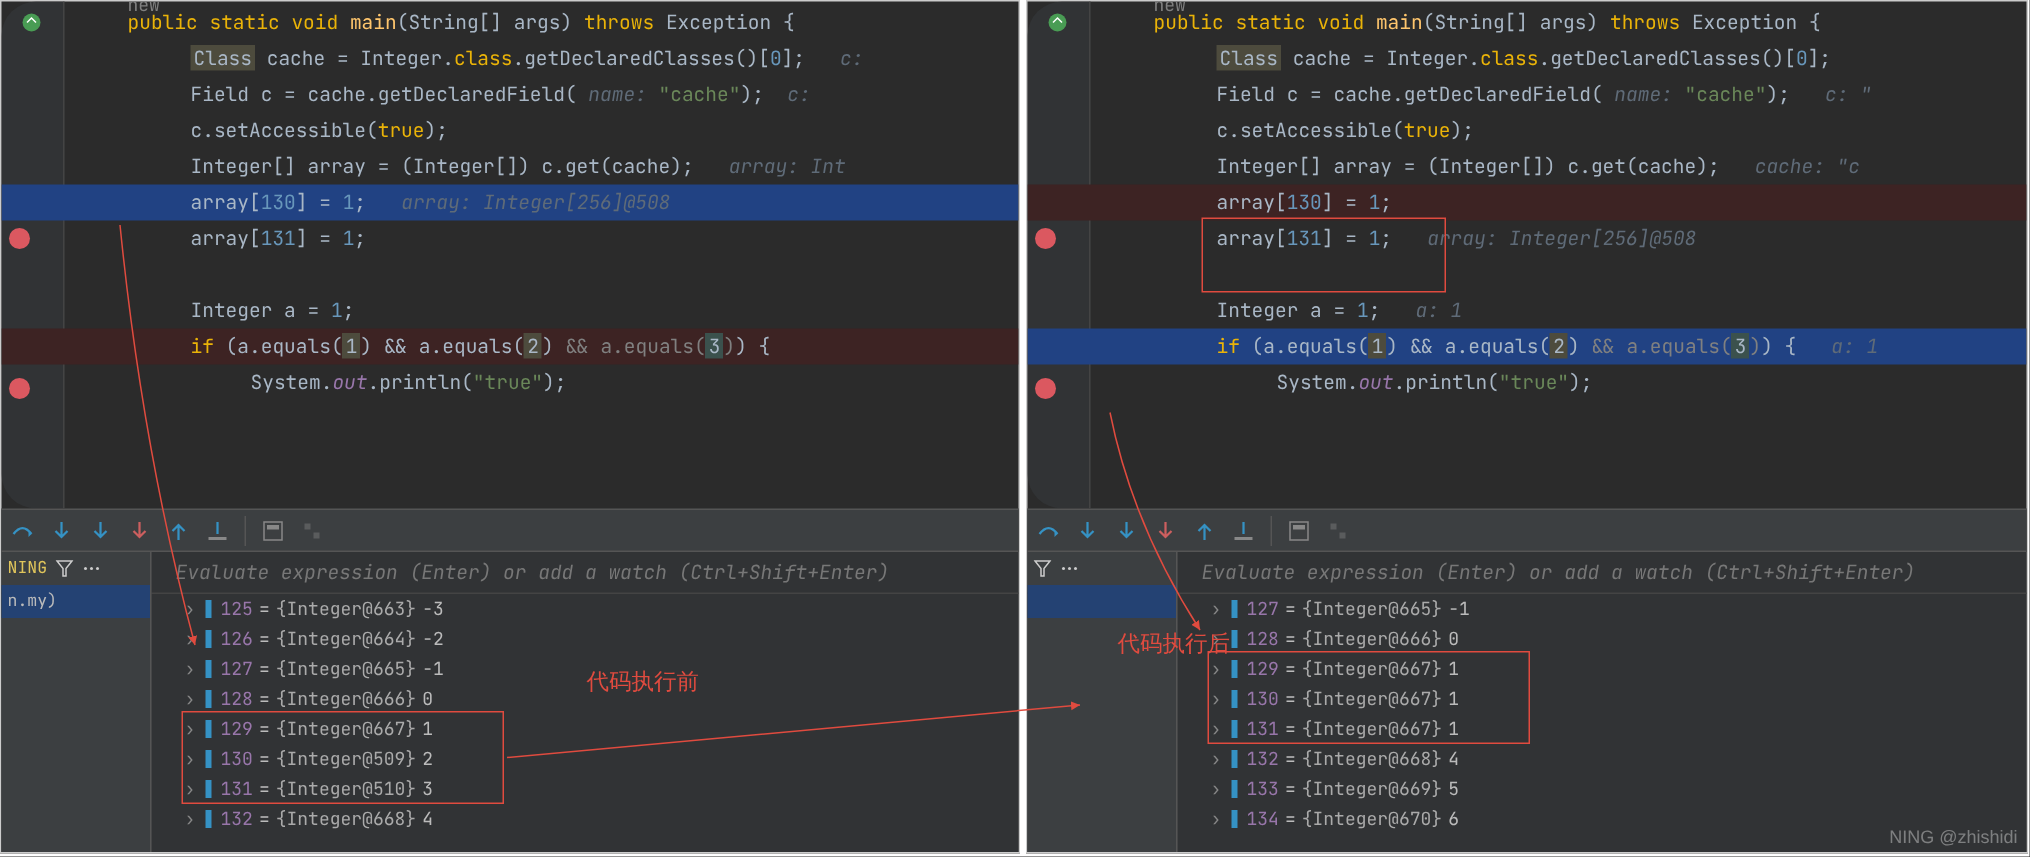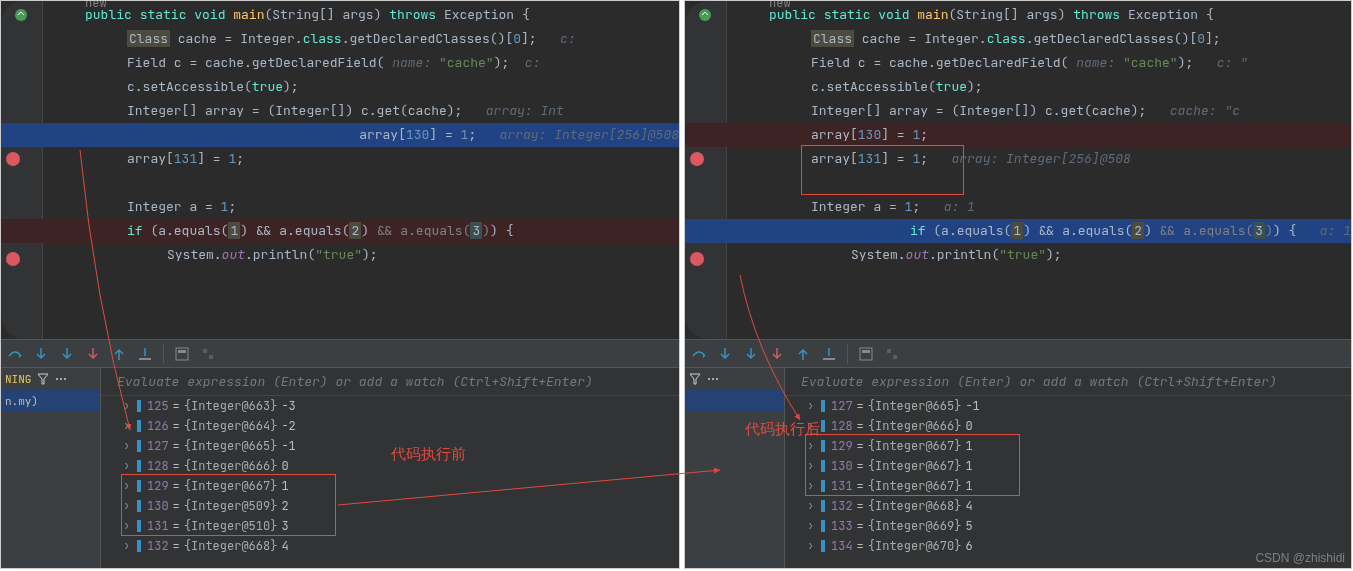"public" .kw { color: #5eead4 -> #eab308 }
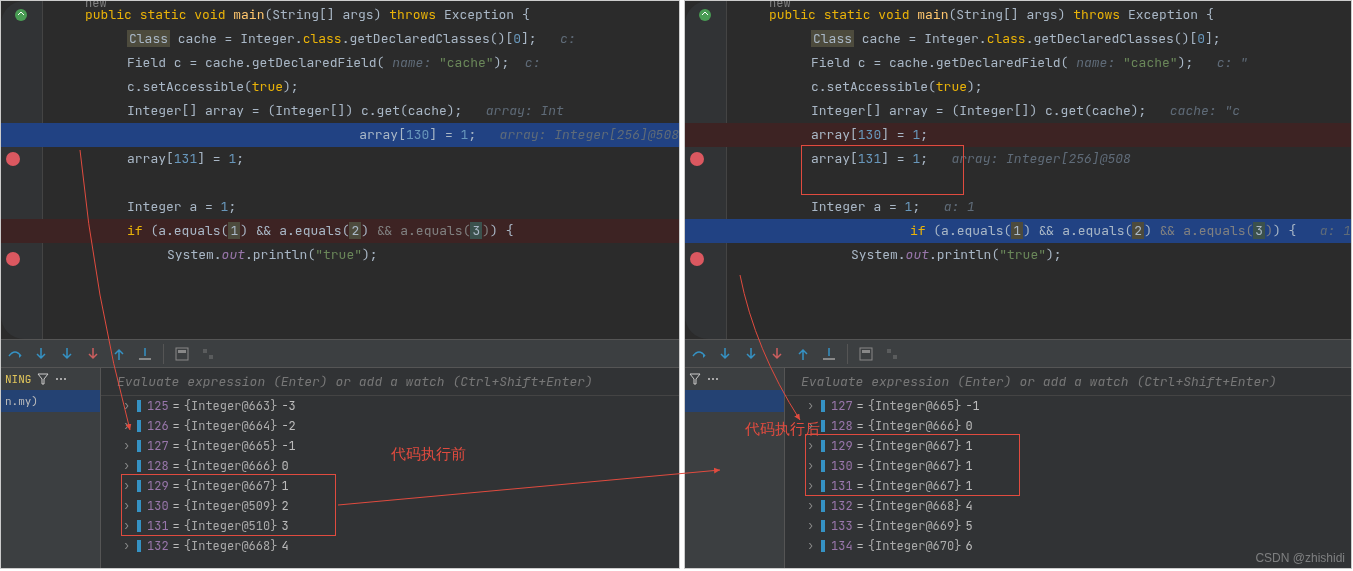"array[130] = 1; array: Integer[256]@508" .hl-blue { text-align: right -> none }
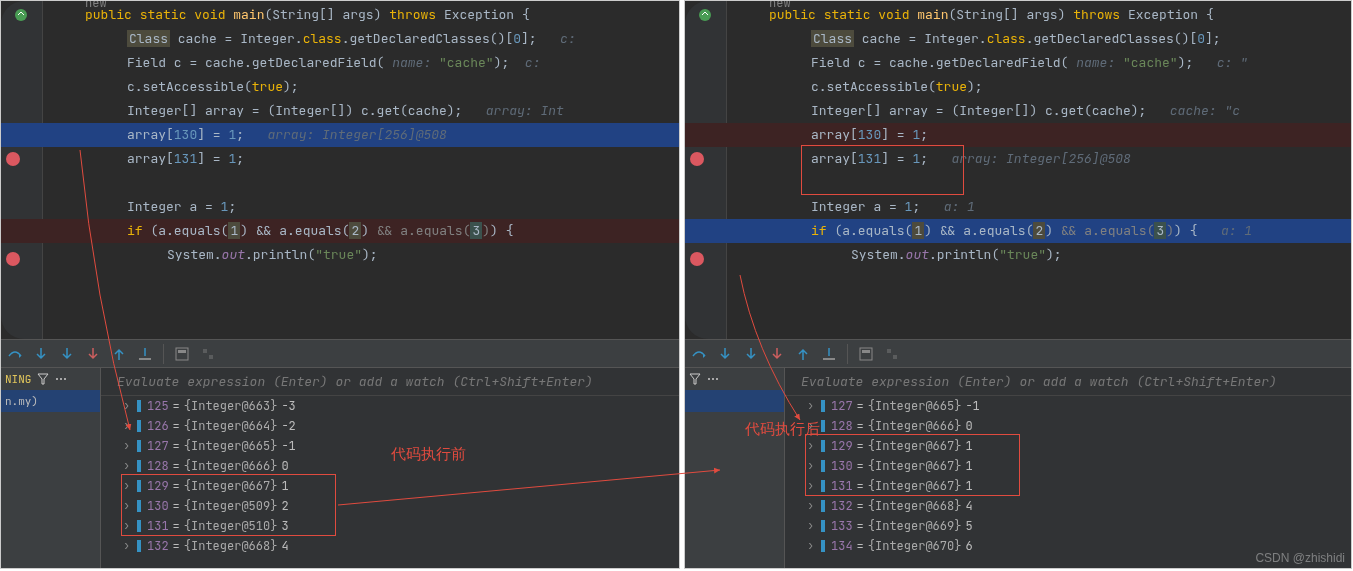"CSDN @zhishidi" div.watermark { text: CSDN -> NING }
